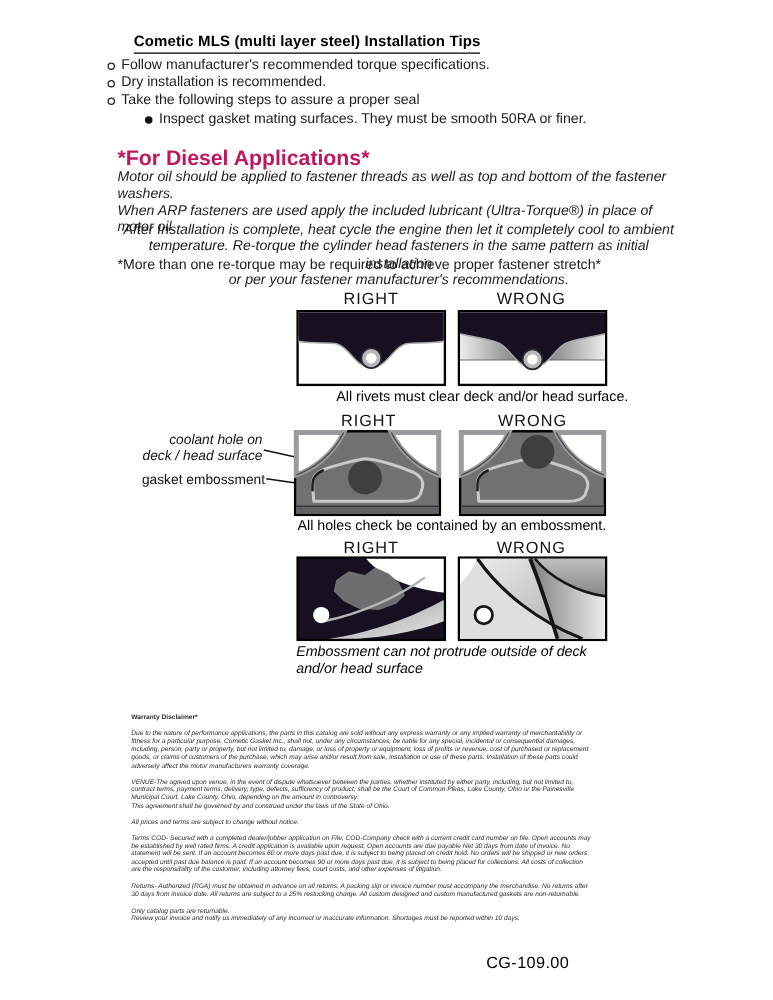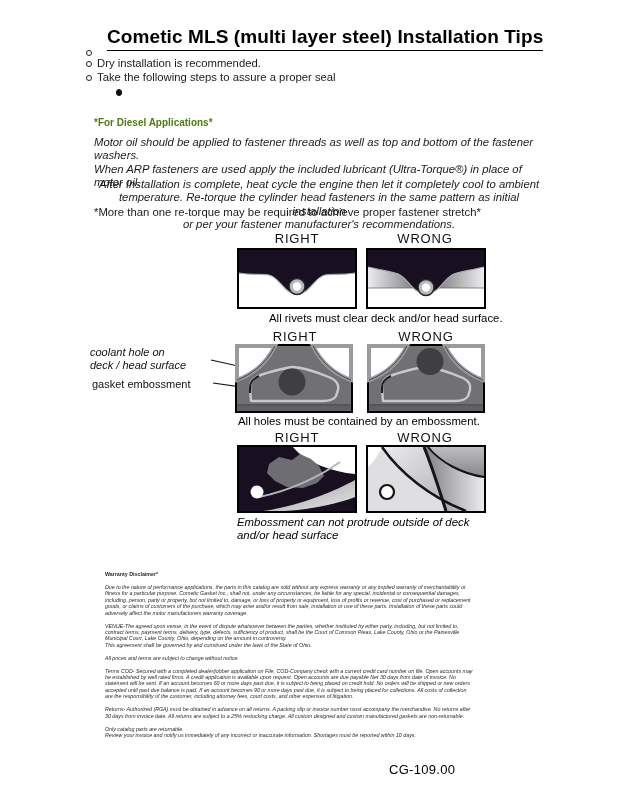"Cometic MLS (multi layer steel)" .title { font-size: 19px -> 12px }
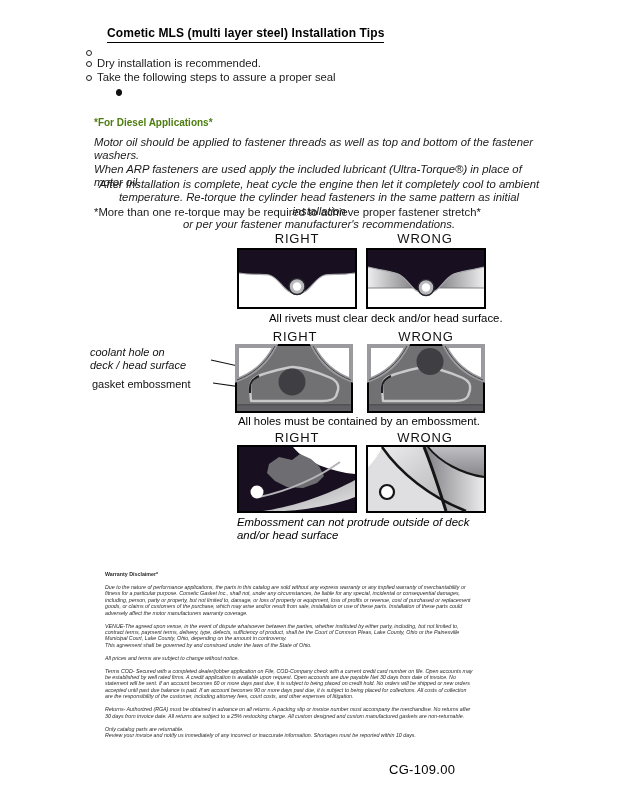"Follow manufacturer's recommended torque" span { html: none -> <span>Follow manufacturer's recommended torque specifications.</span> }
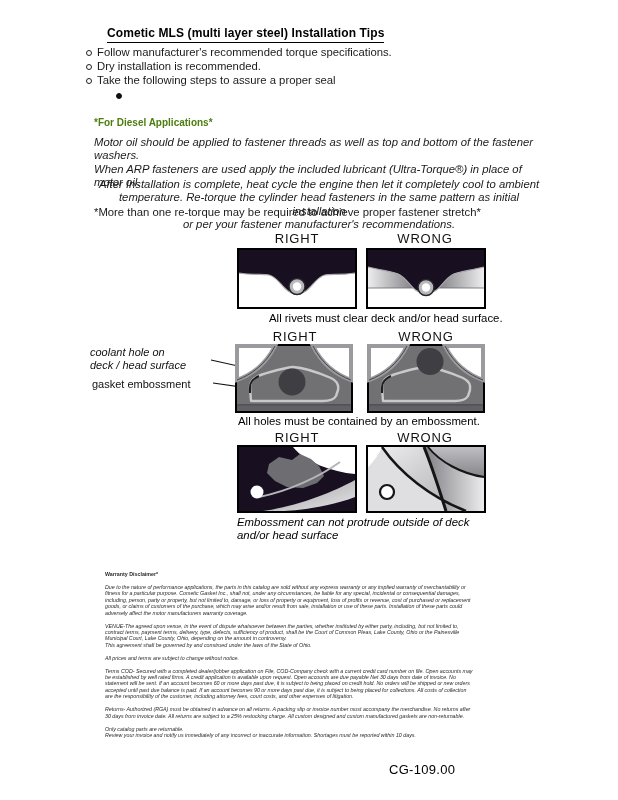"Inspect gasket mating surfaces. They" span { html: none -> <span>Inspect gasket mating surfaces. They must be smooth 50RA or finer.</span> }
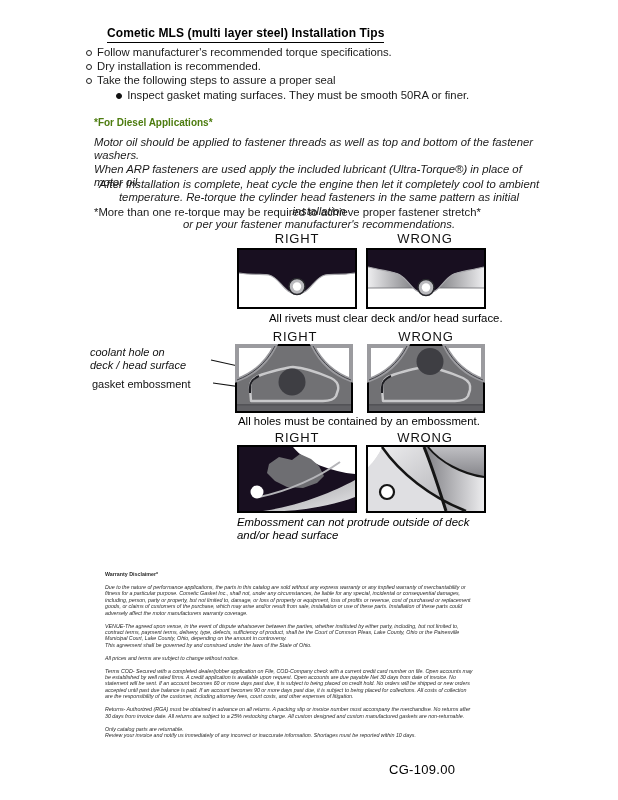"*For Diesel Applications*" .dheading { color: #4d7c0f -> #be185d; font-size: 10px -> 17px }
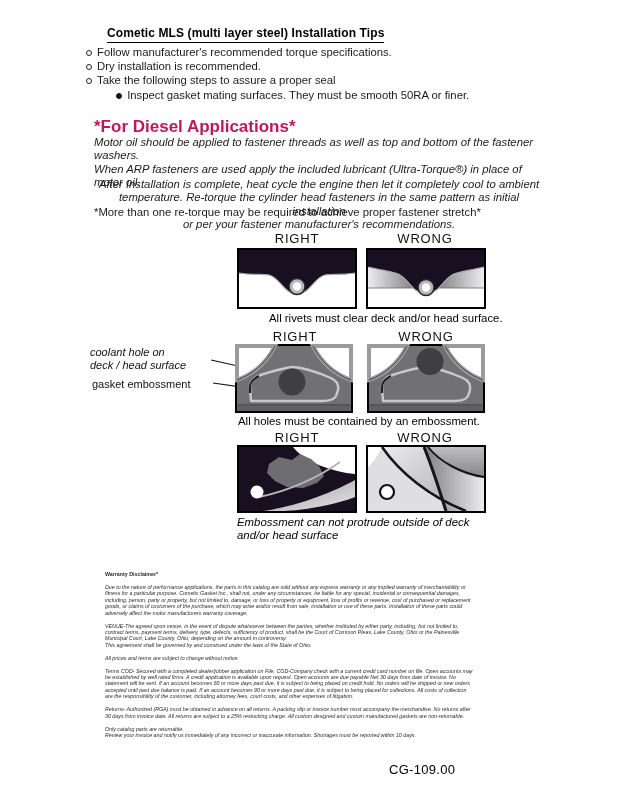"coolant hole on" .callout { text-align: none -> right }
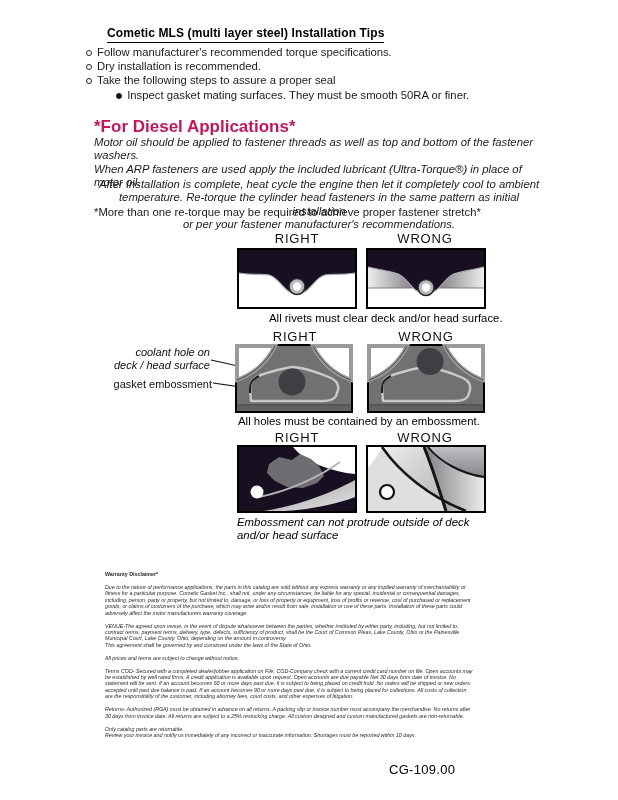"All holes must be contained" div.abs { text: must -> check }
